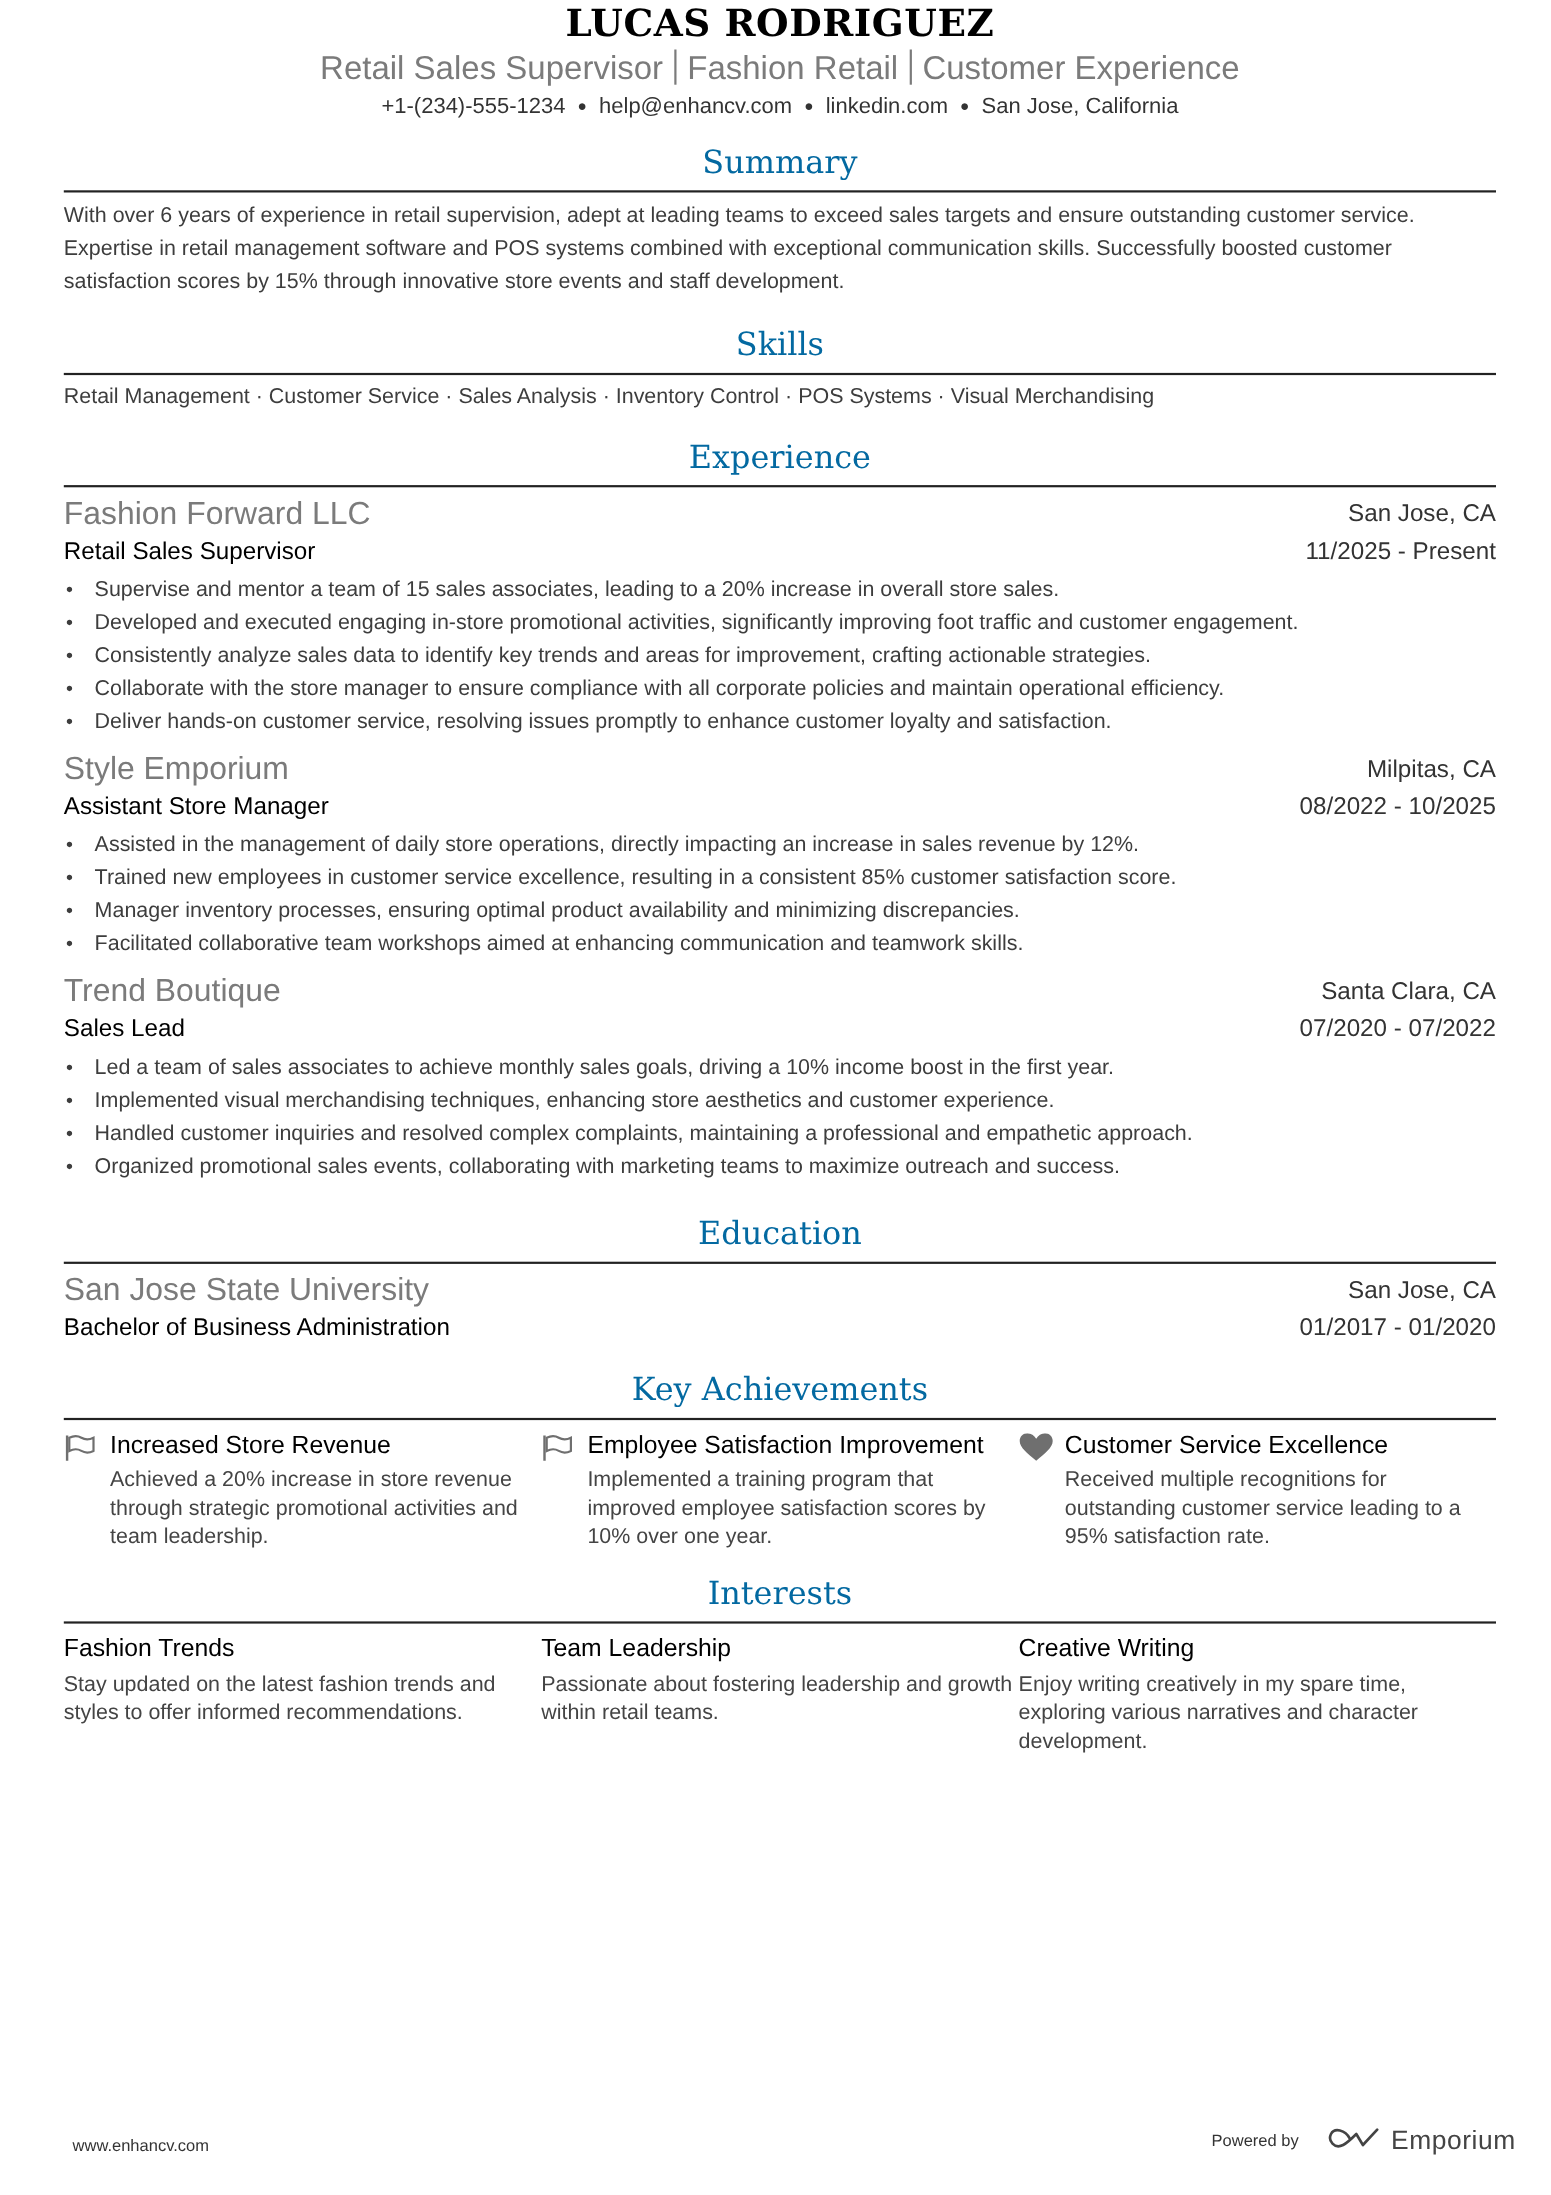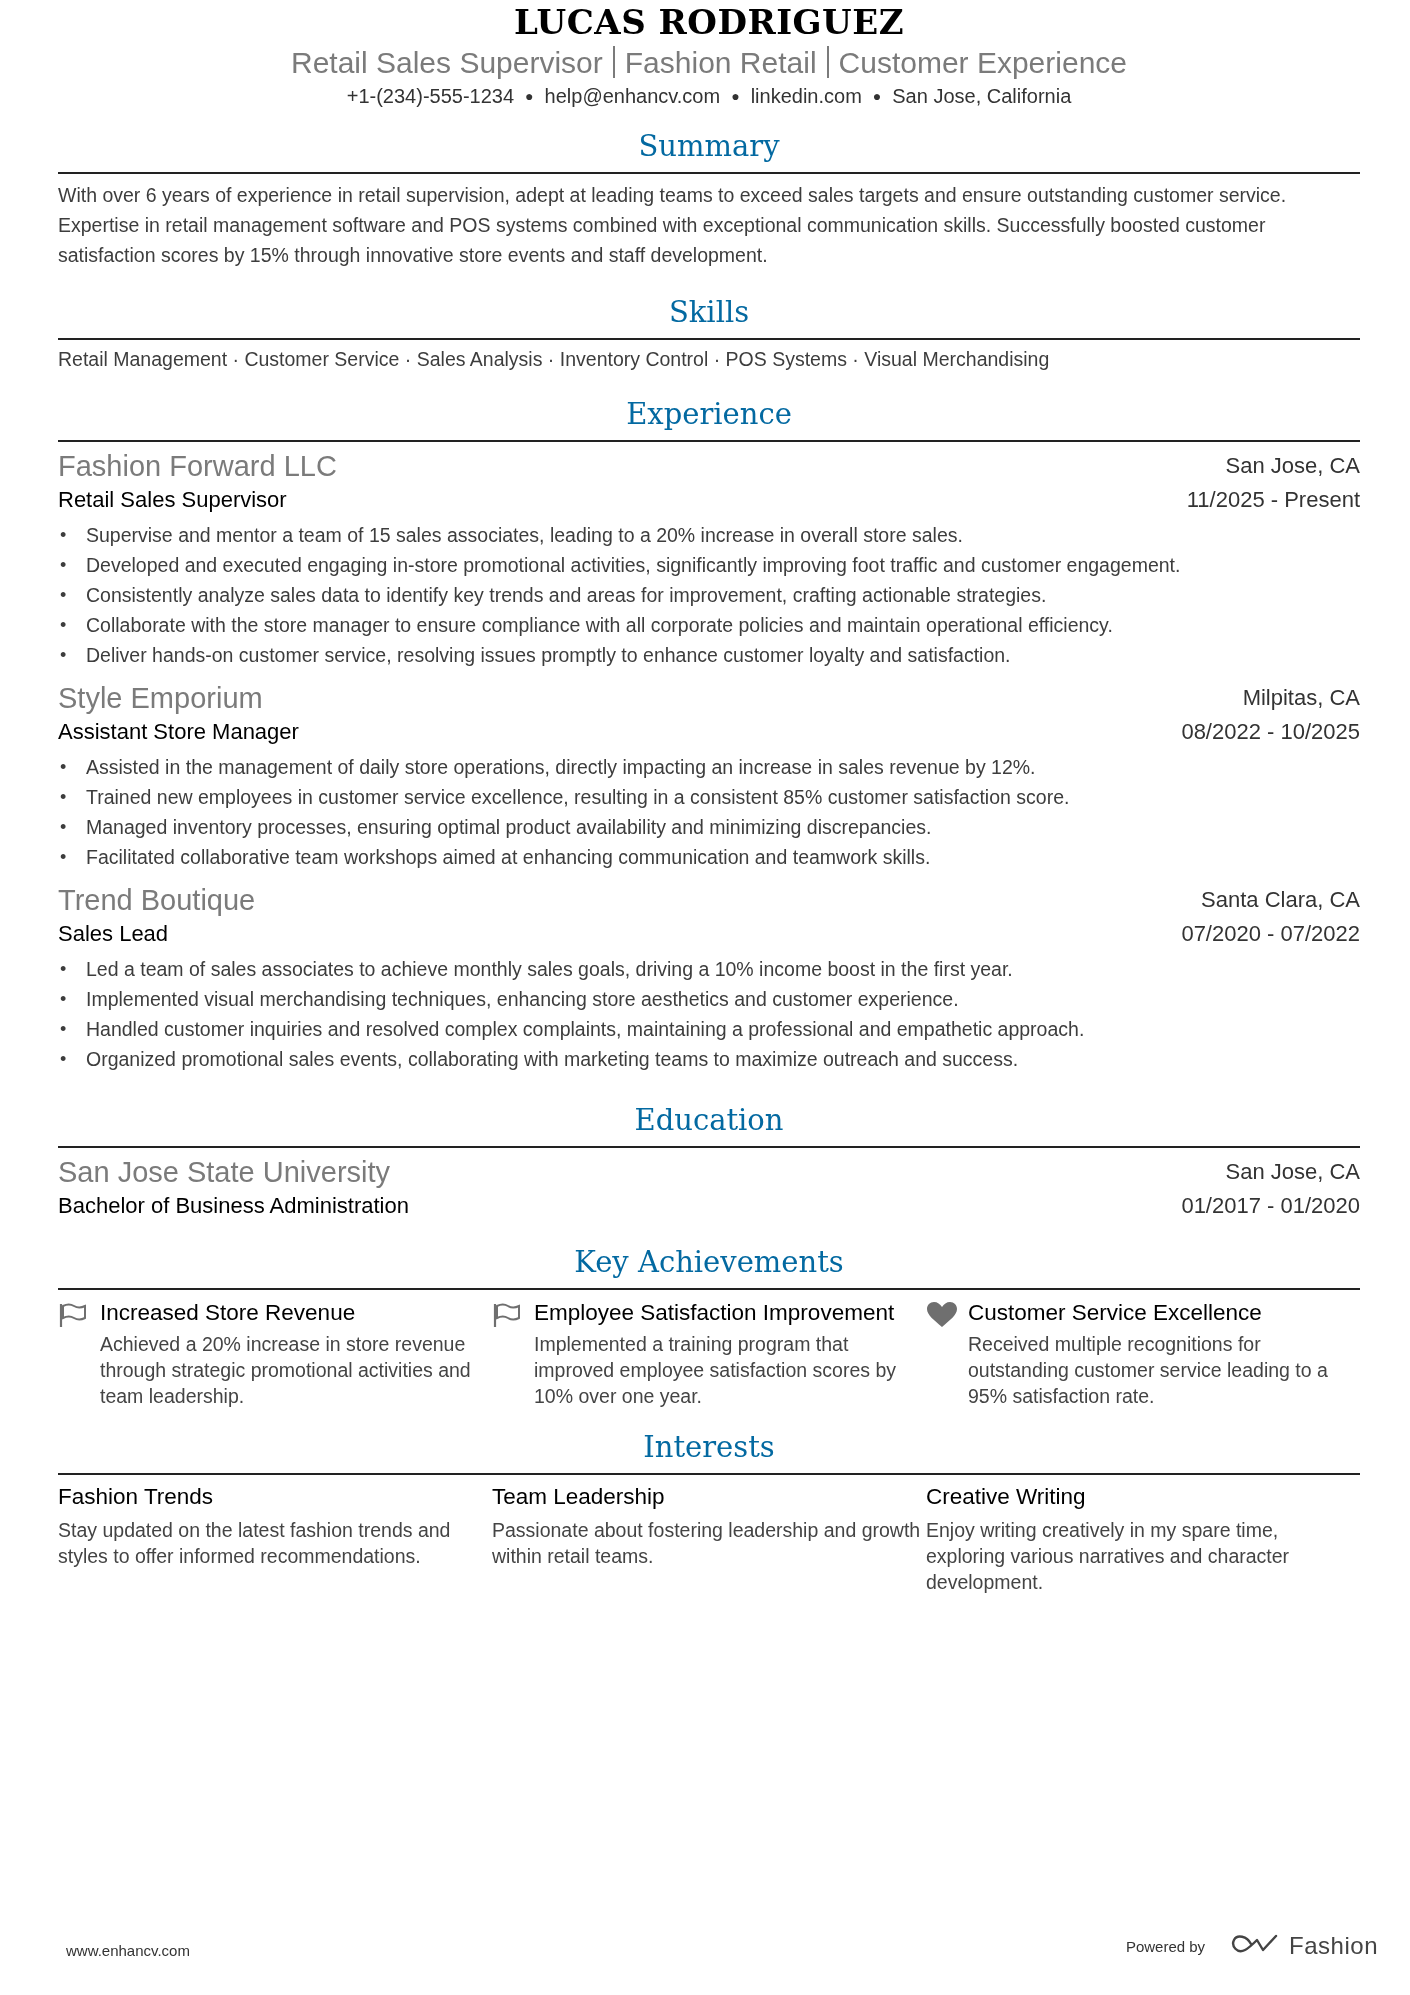"Managed inventory processes, ensuring" li { text: Managed -> Manager }
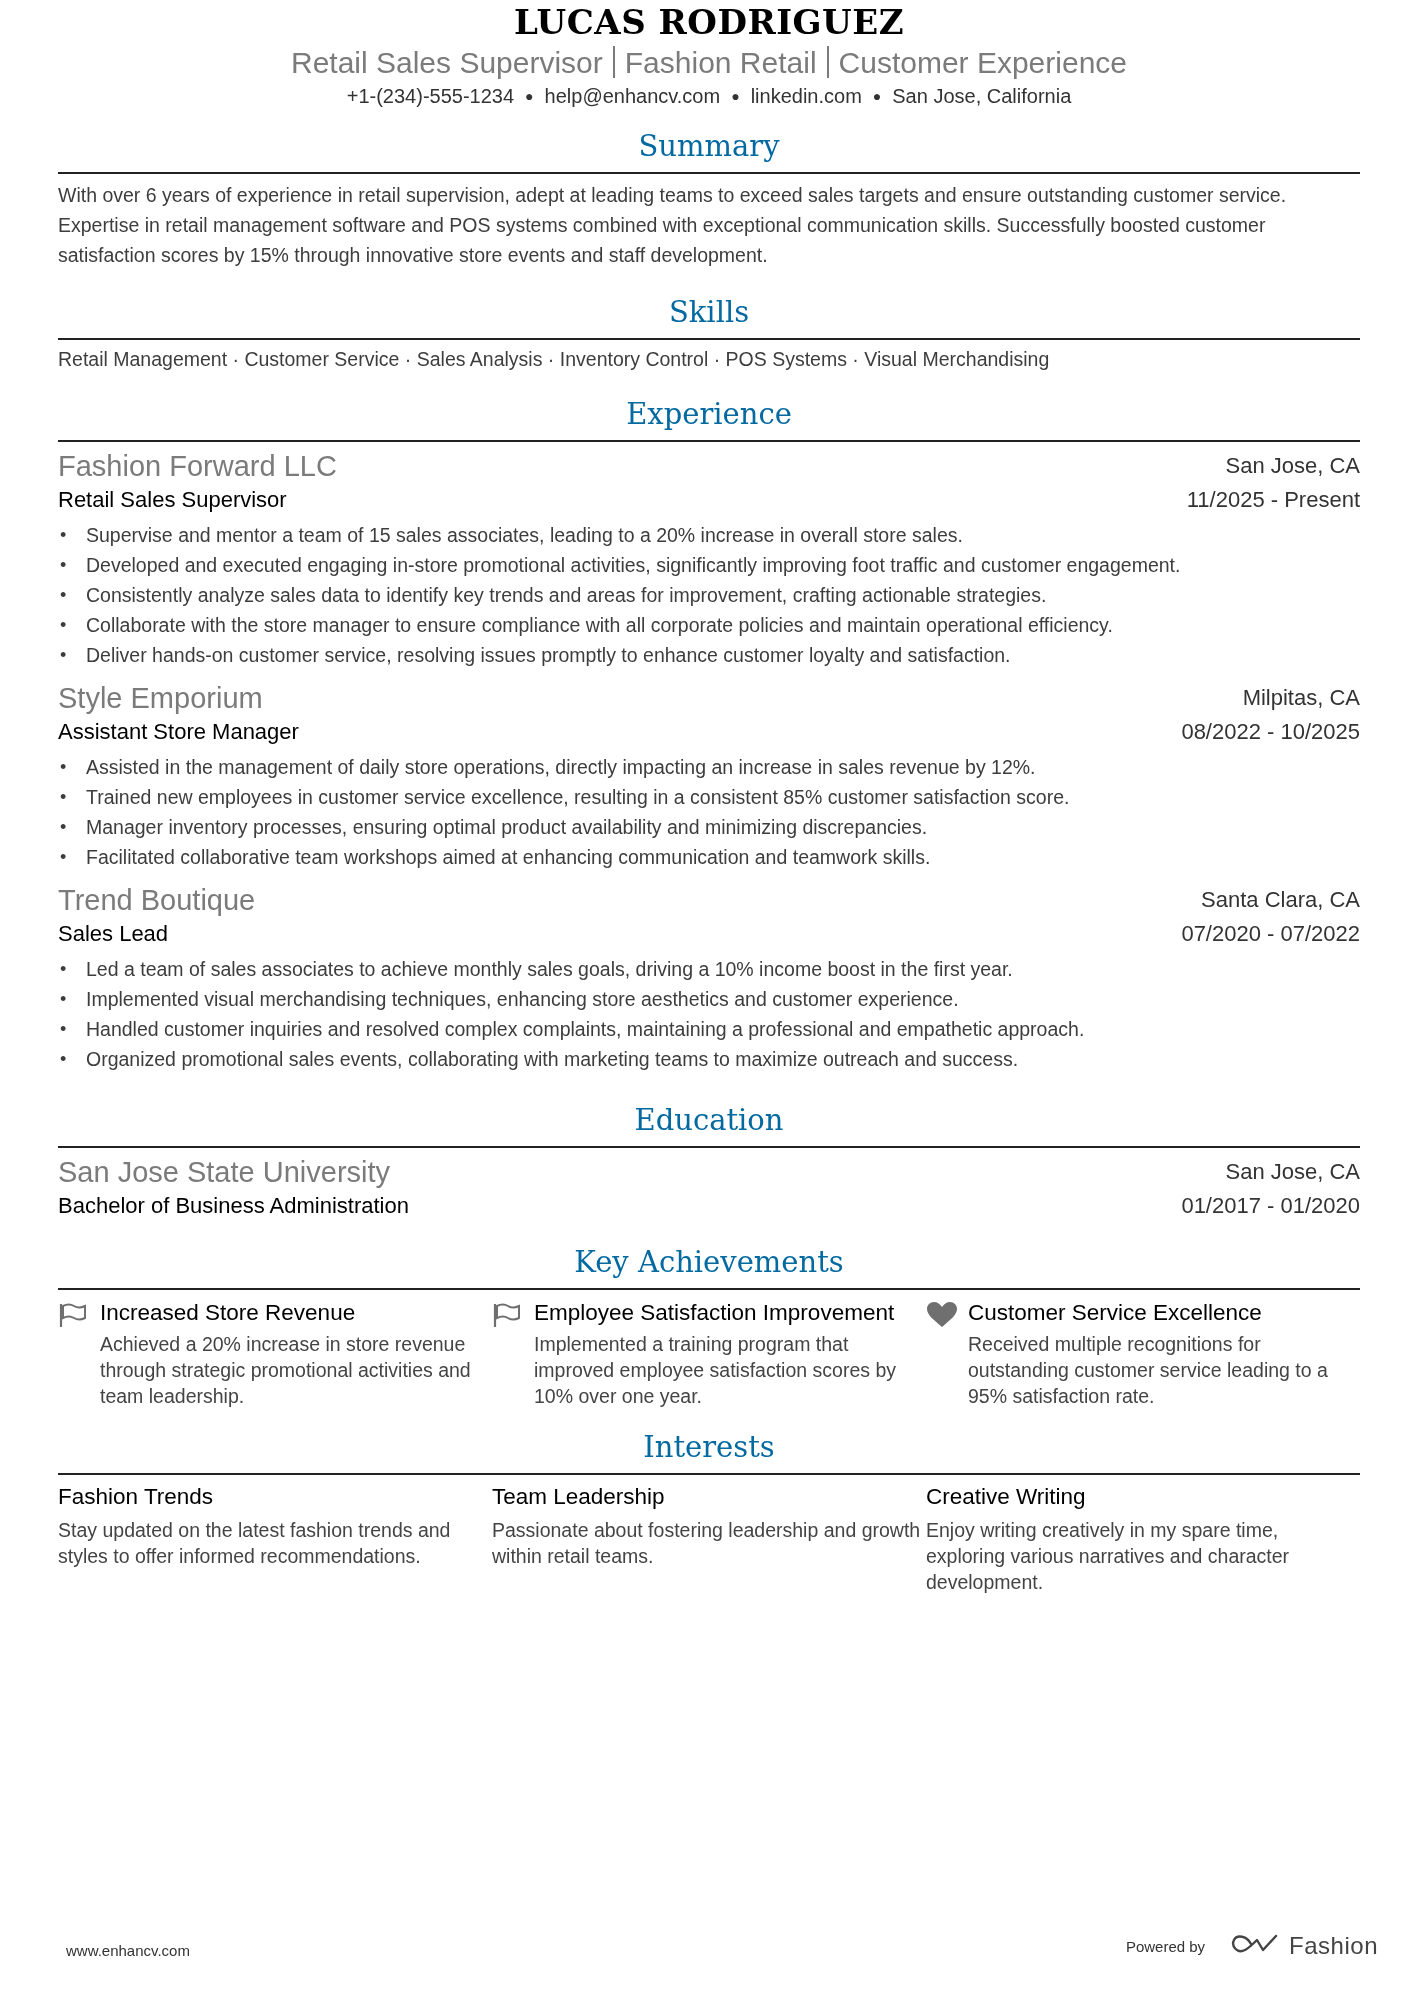"Fashion" span.brand { text: Fashion -> Emporium }
